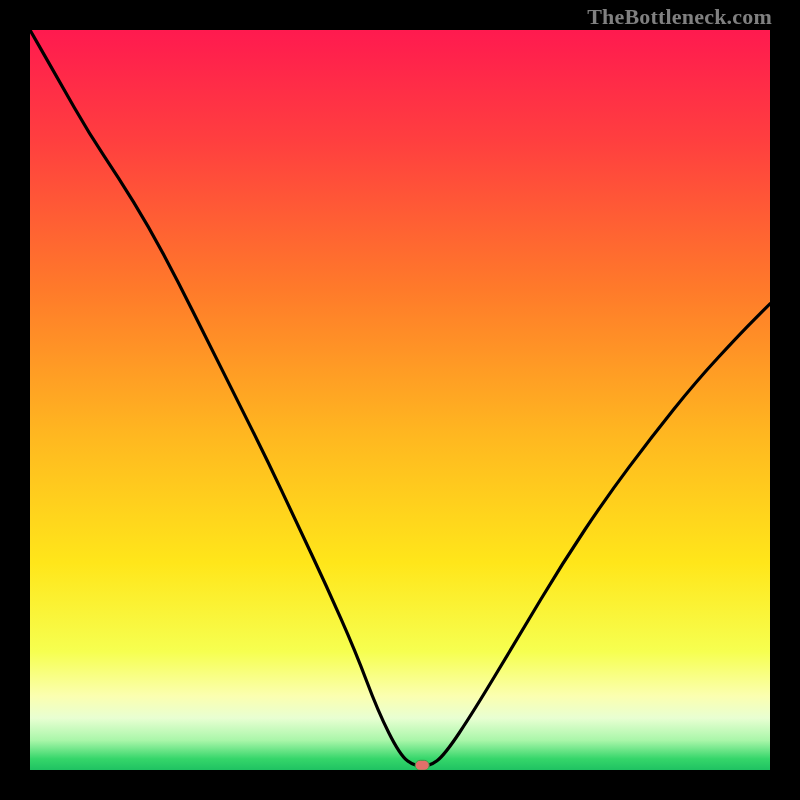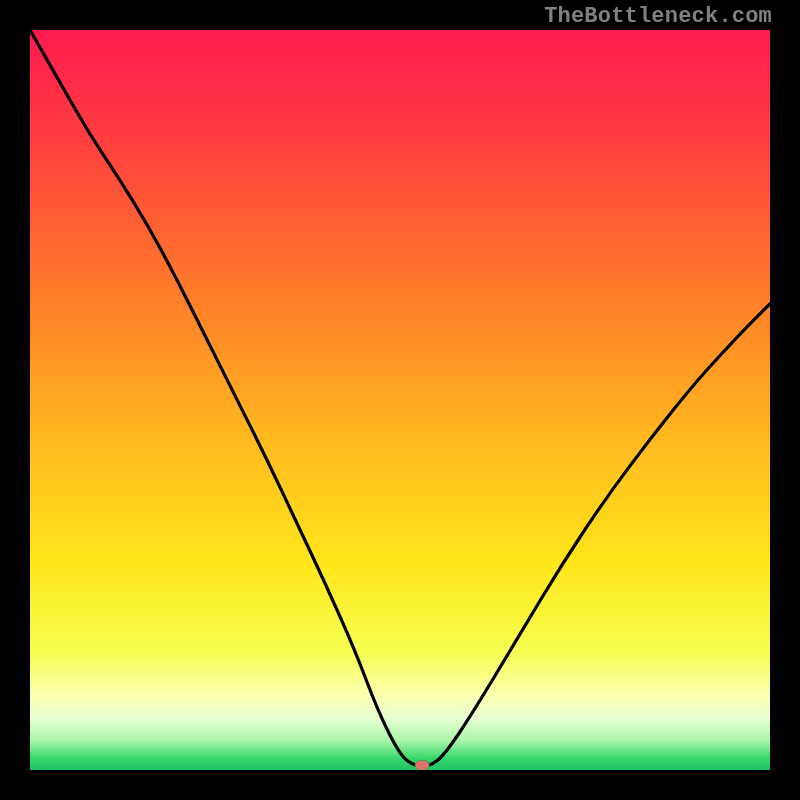"TheBottleneck.com" .watermark { font-family: Liberation Mono, monospace -> Liberation Serif, serif }
